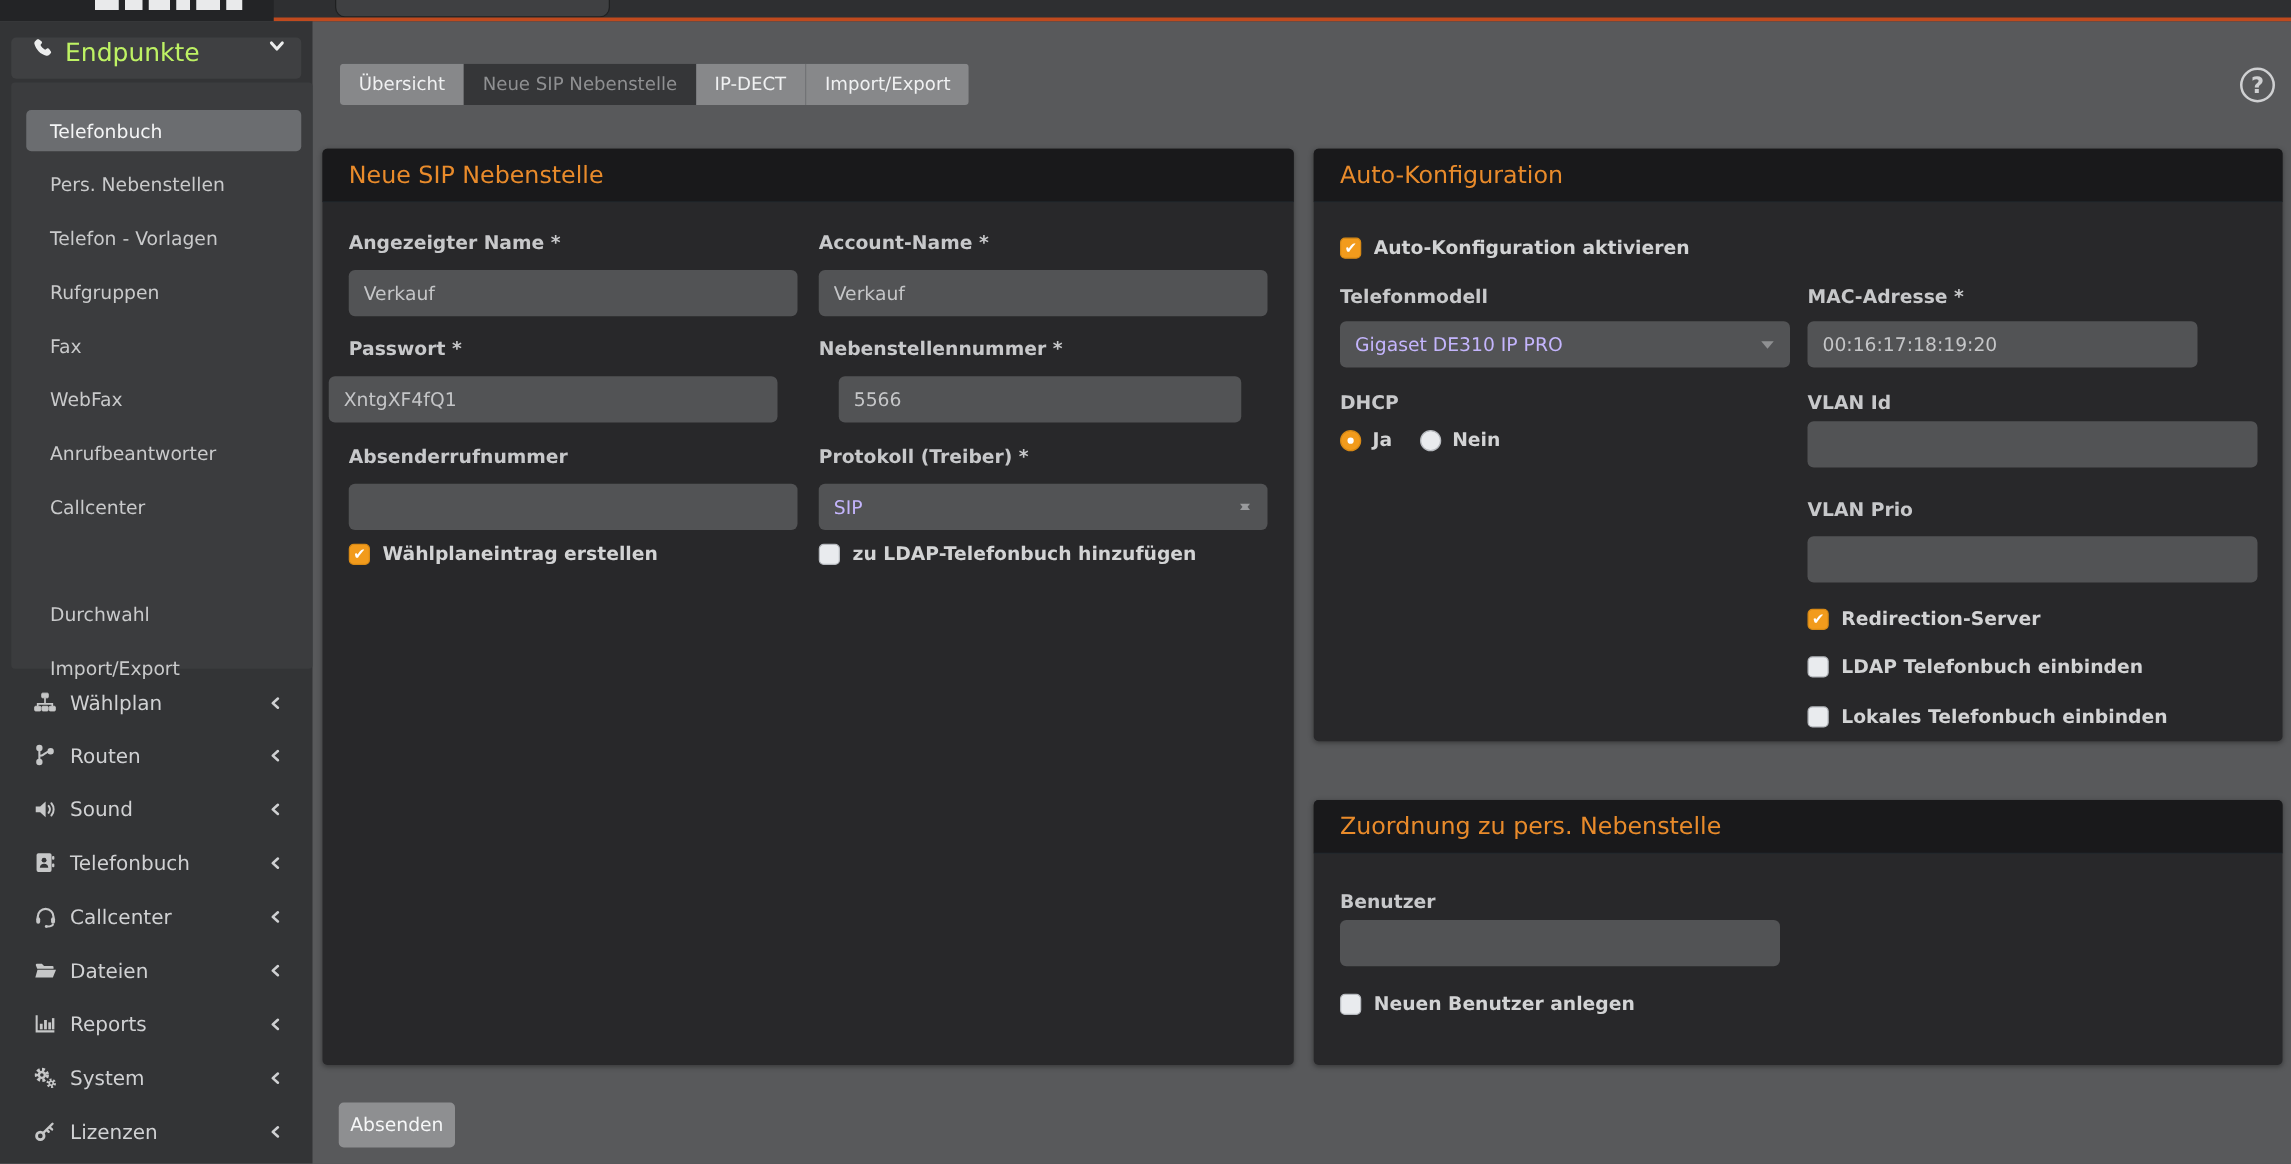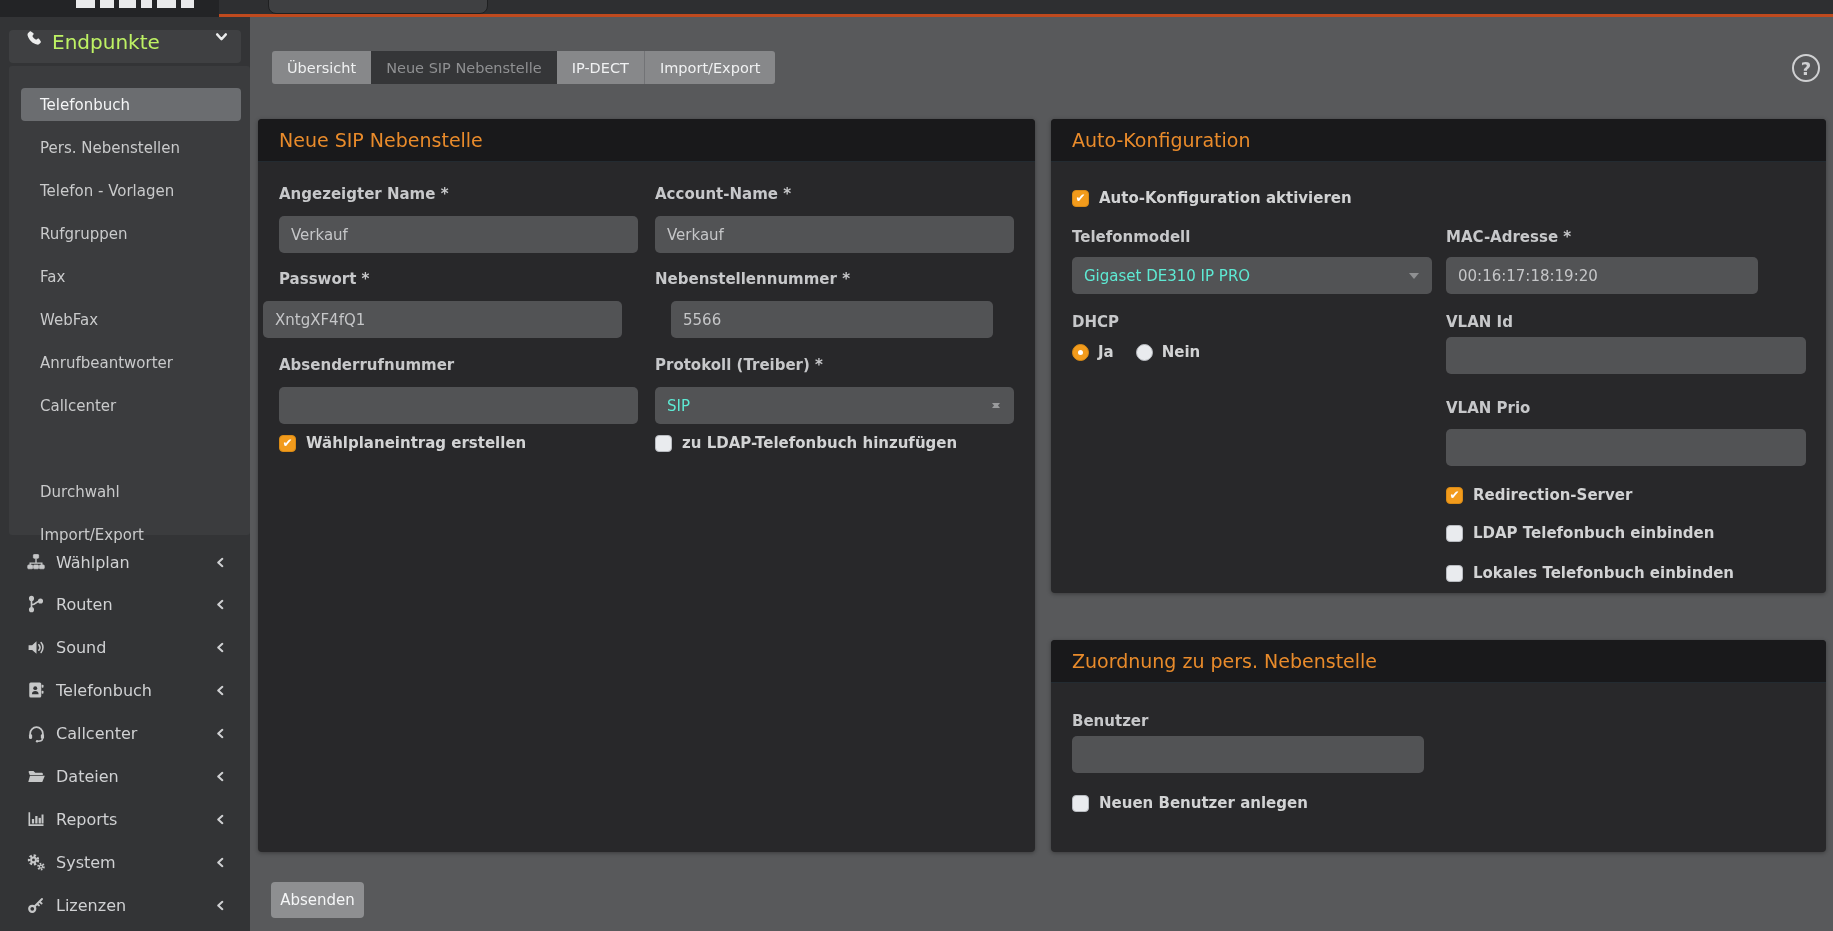"Gigaset DE310 IP PRO" .selbox { color: #5eead4 -> #c4b5fd }
